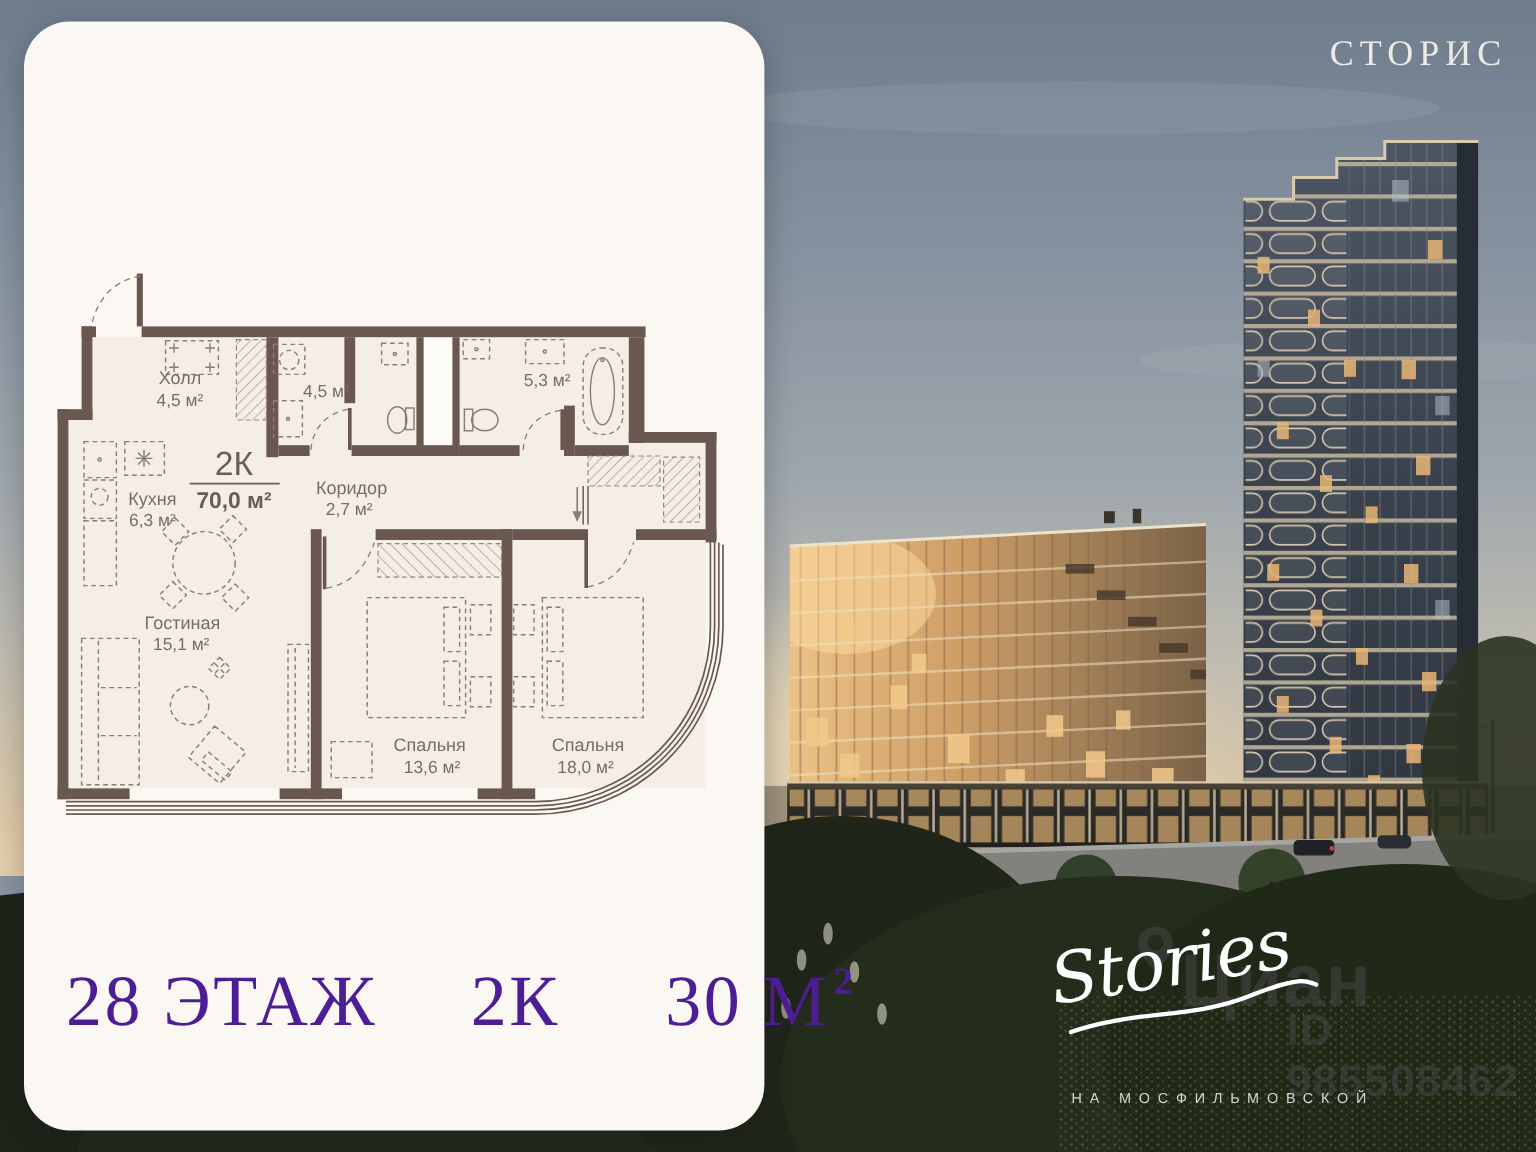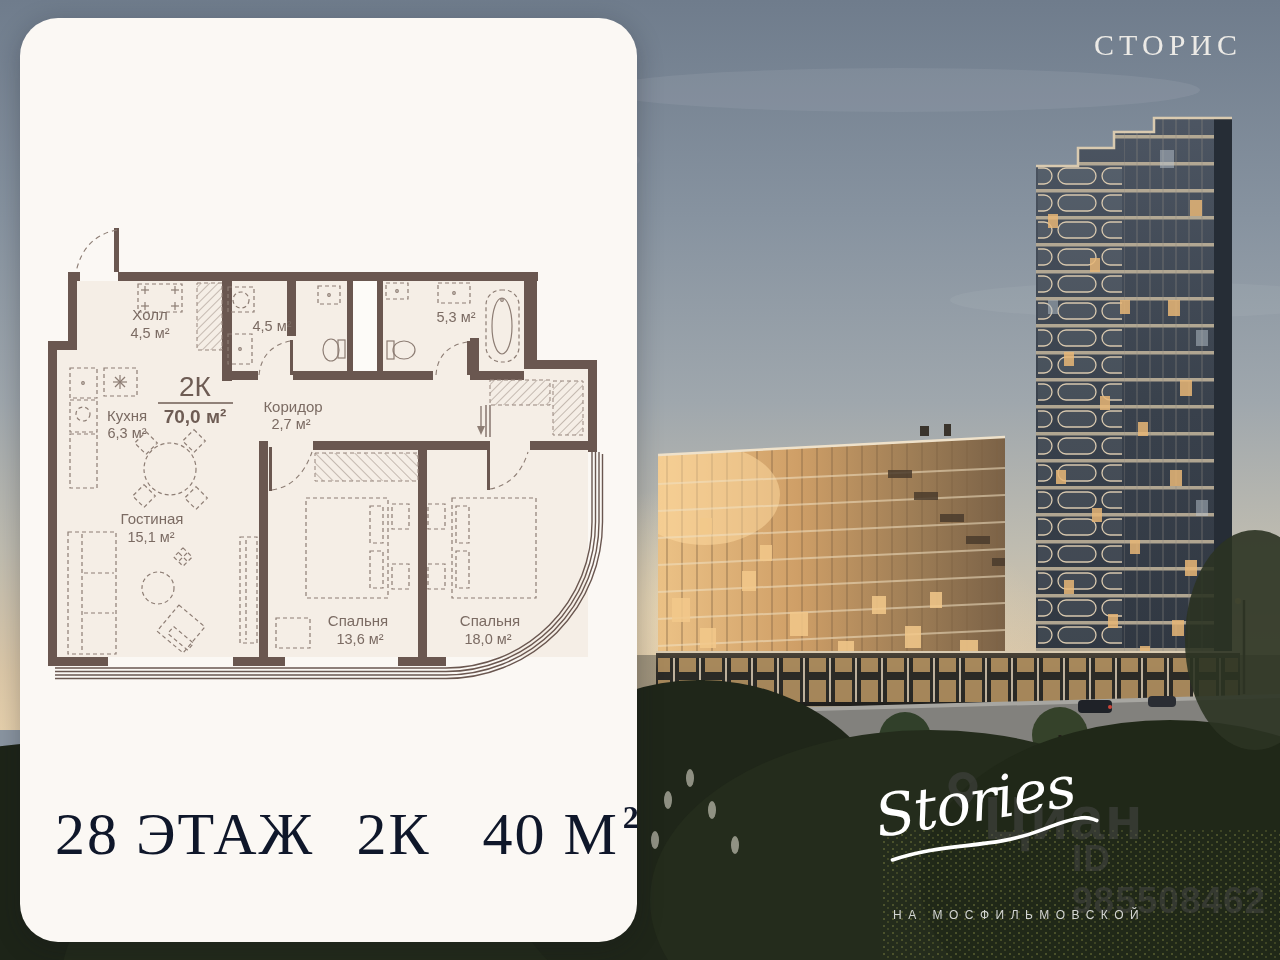"СТОРИС" .wordmark { right: 38px -> 24px }
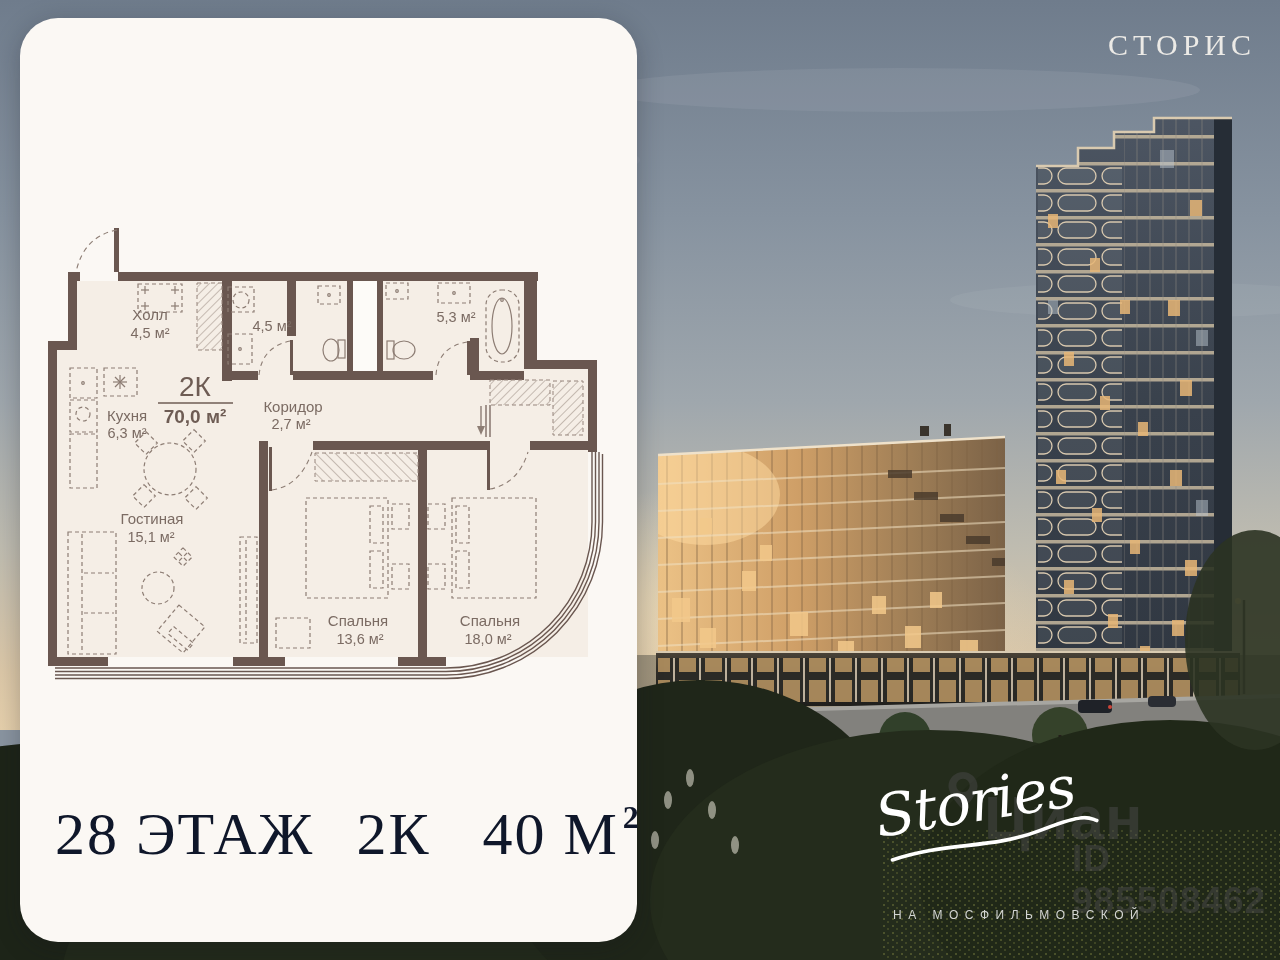"28 ЭТАЖ" .caption { color: #0f172a -> #4c1d95; gap: none -> 36px }
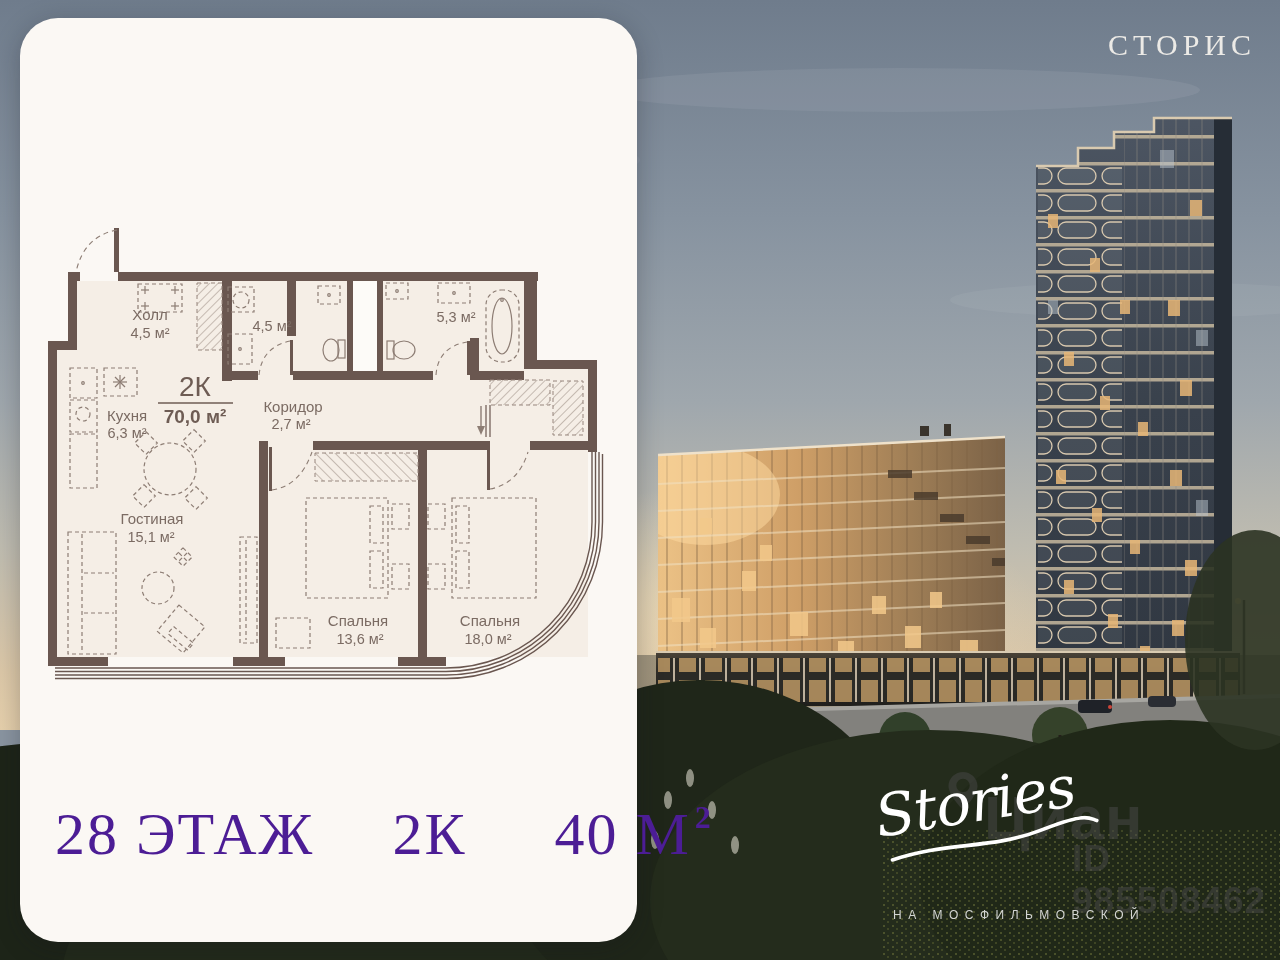"40 М" span { text: 40 -> 30 }
